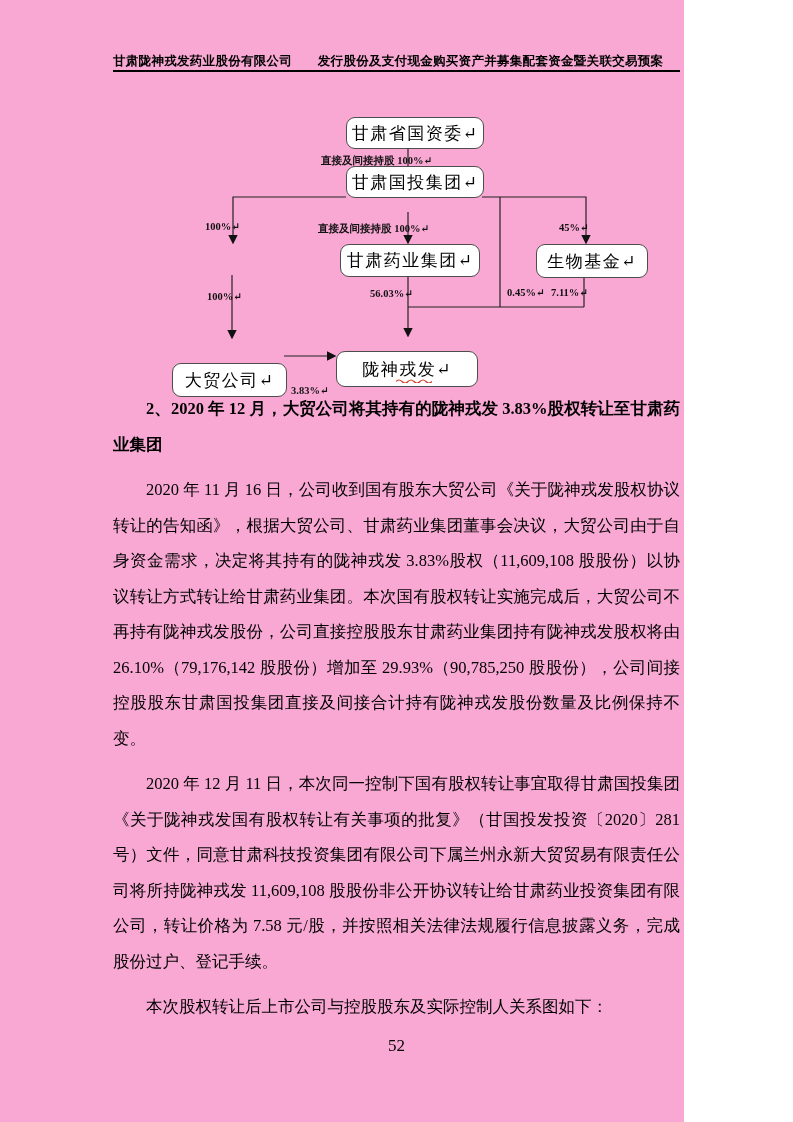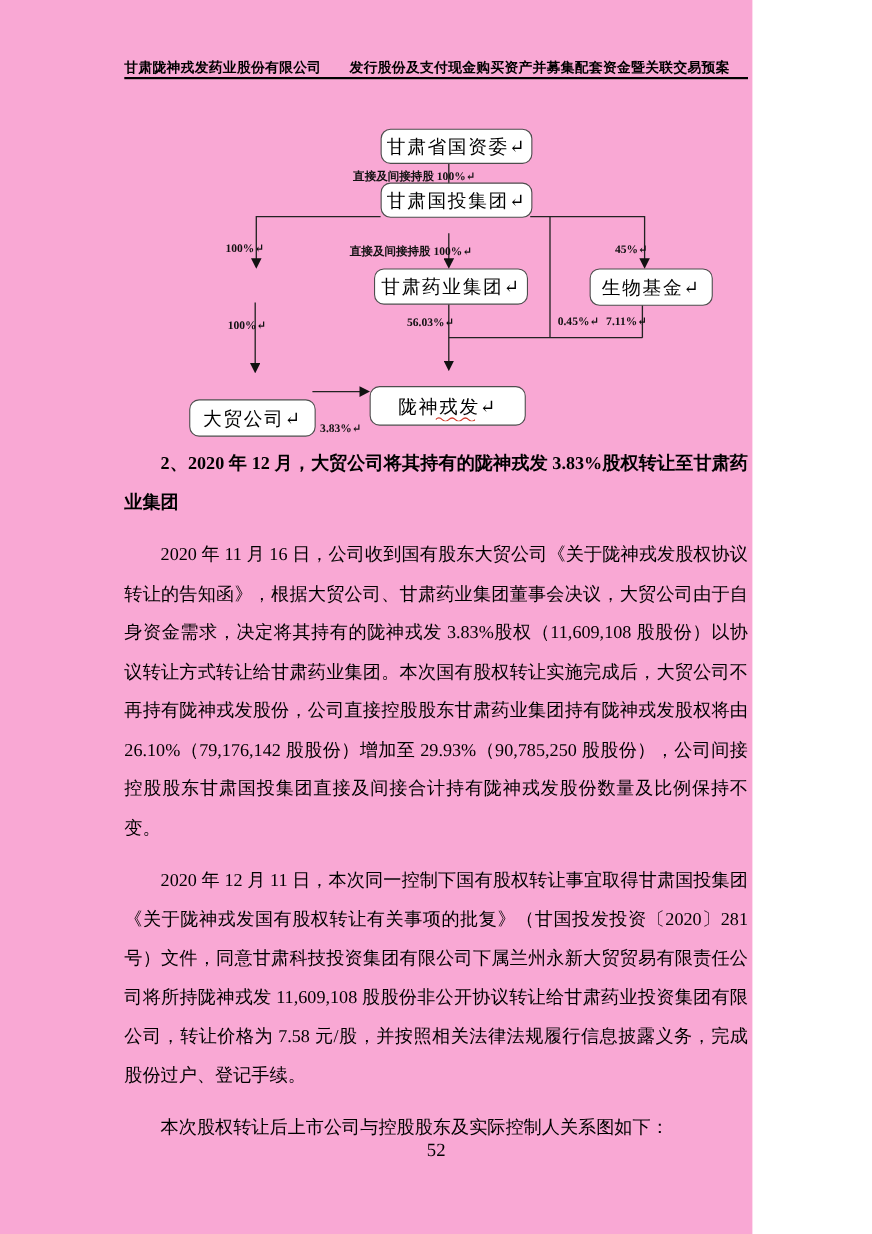"2、2020 年 12 月，大贸公司将其持有的陇神戎发" .body-text p { margin: 12px 0 10px 0 -> 0 0 10px 0 }
